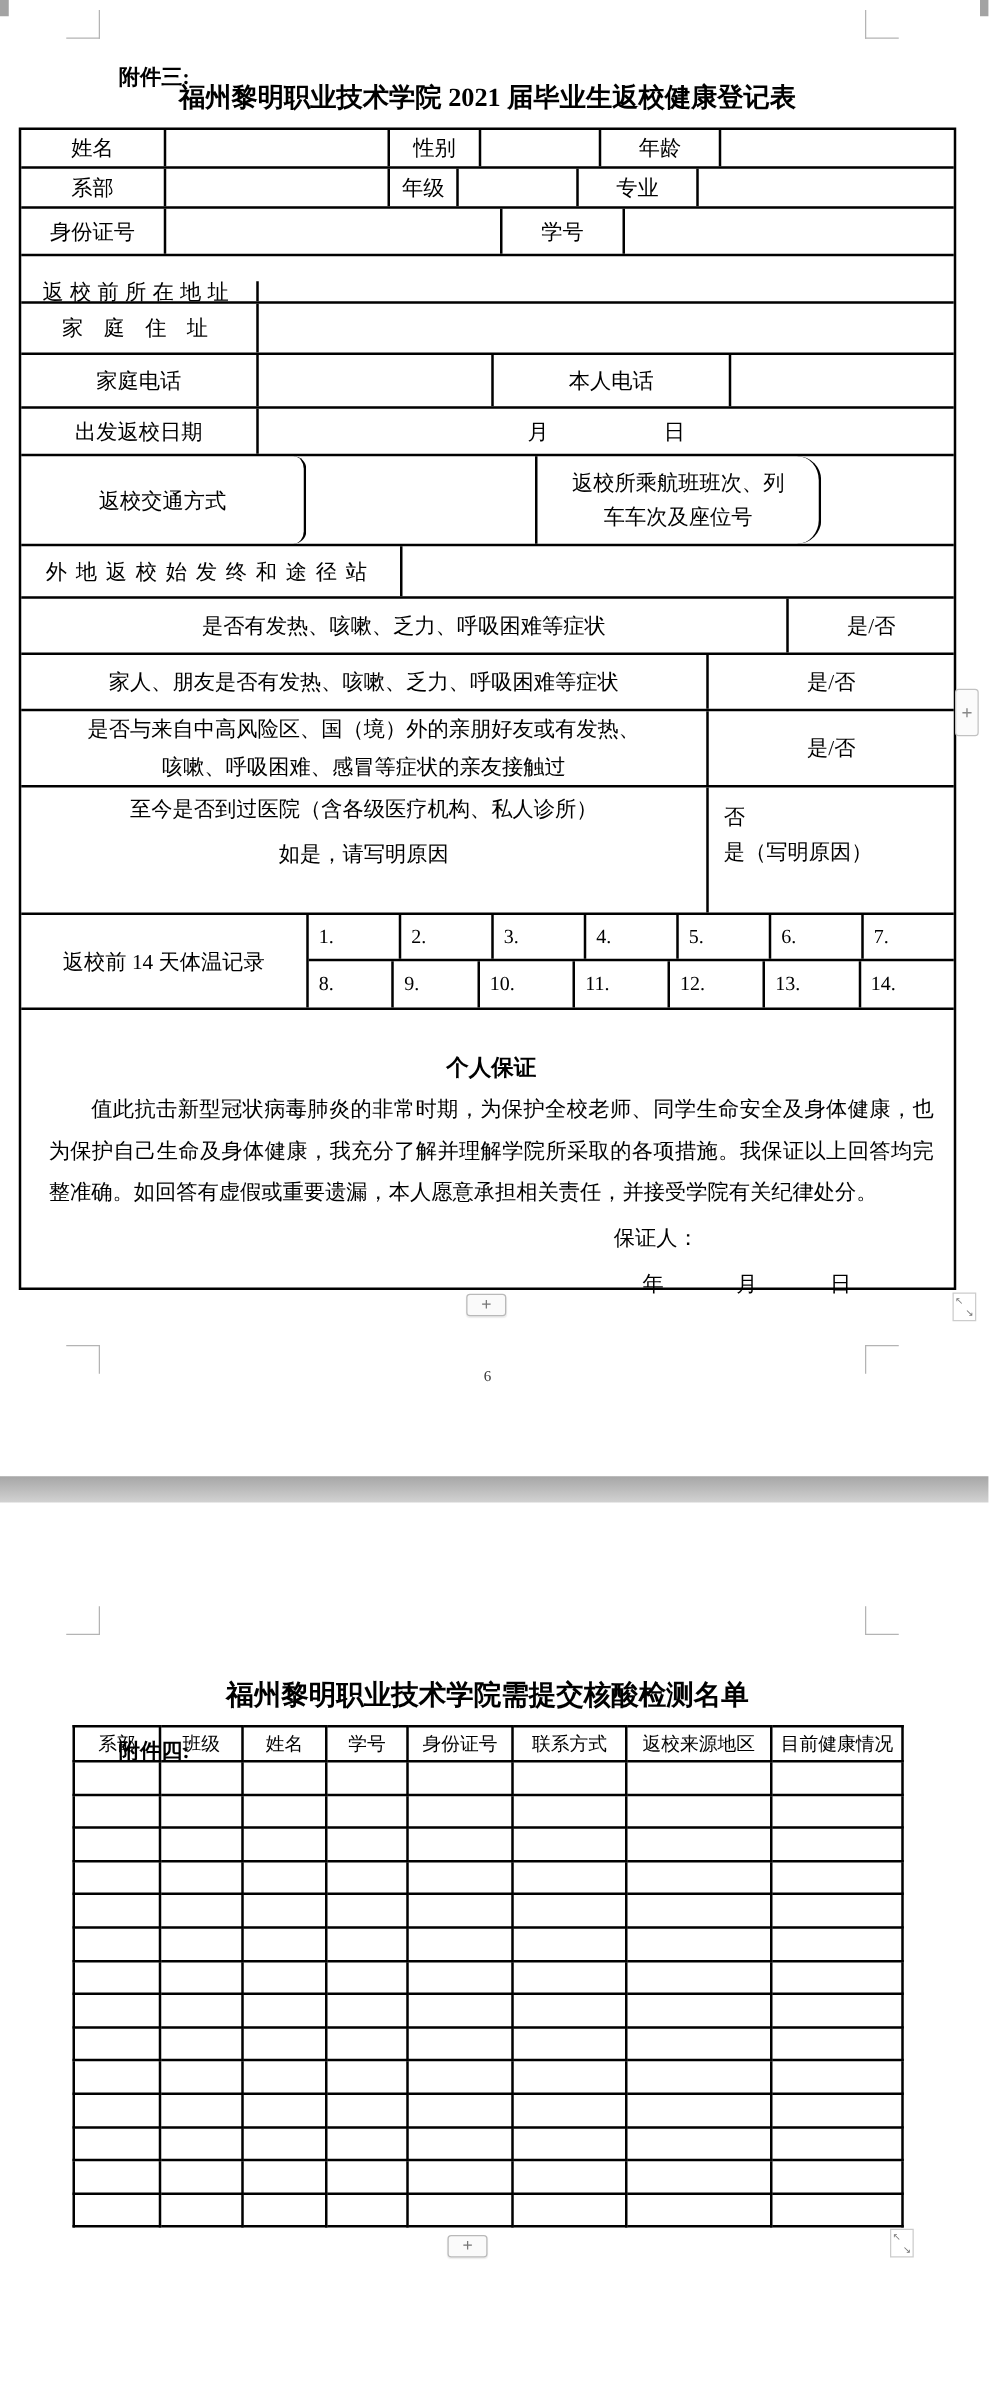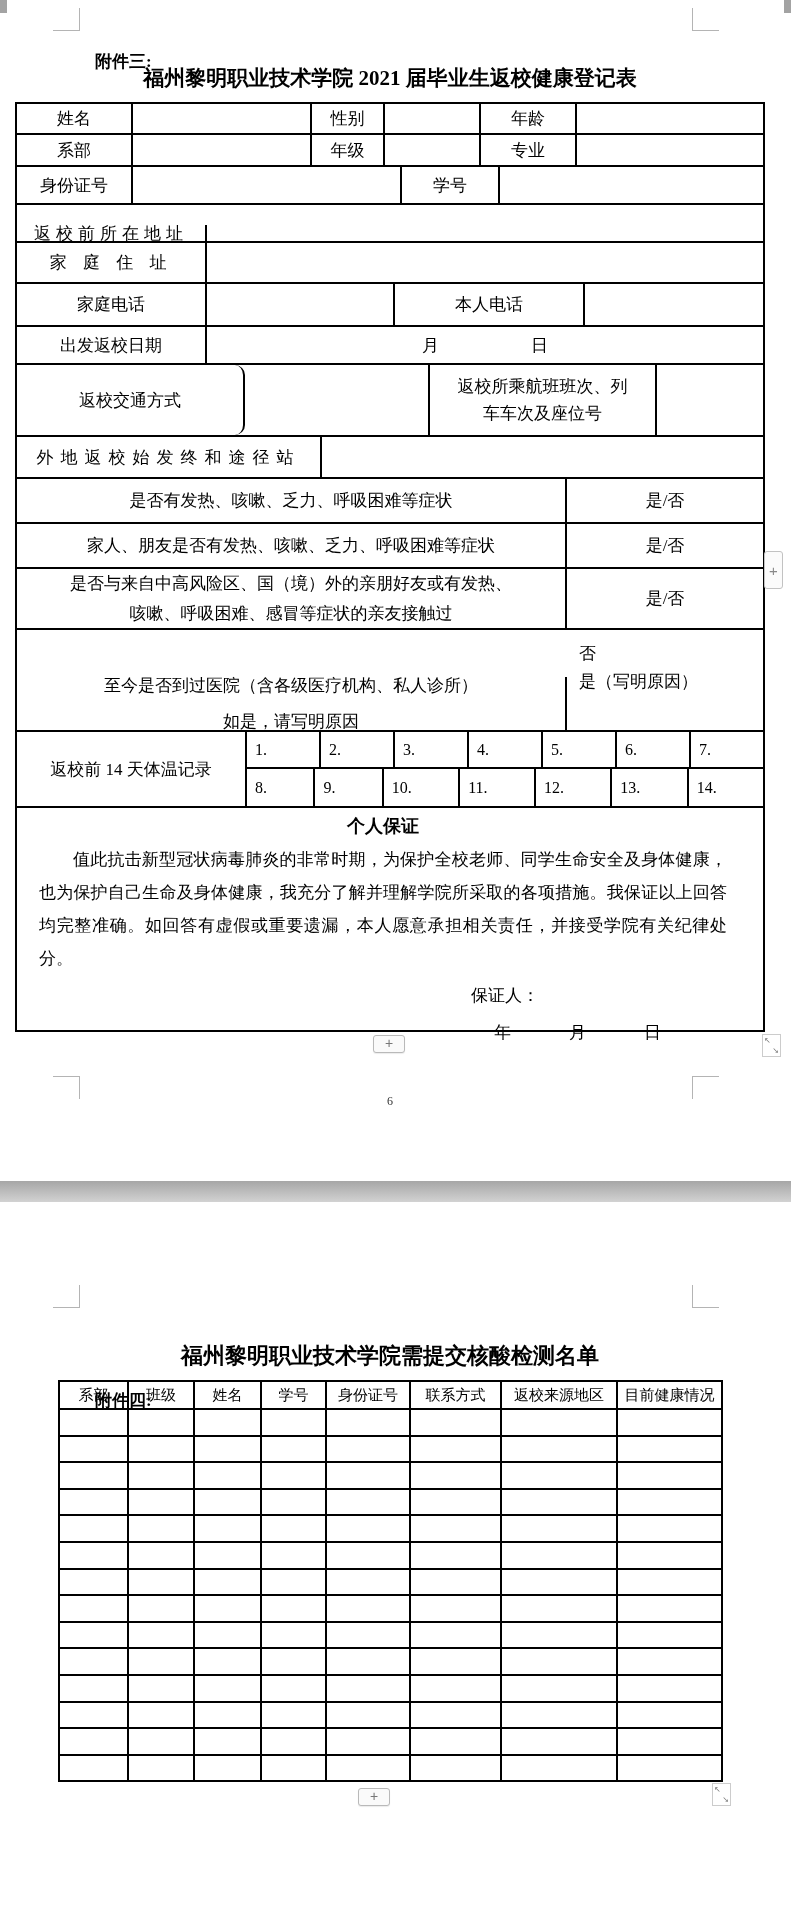"年级" div.t1c { width: 73px -> 55px }
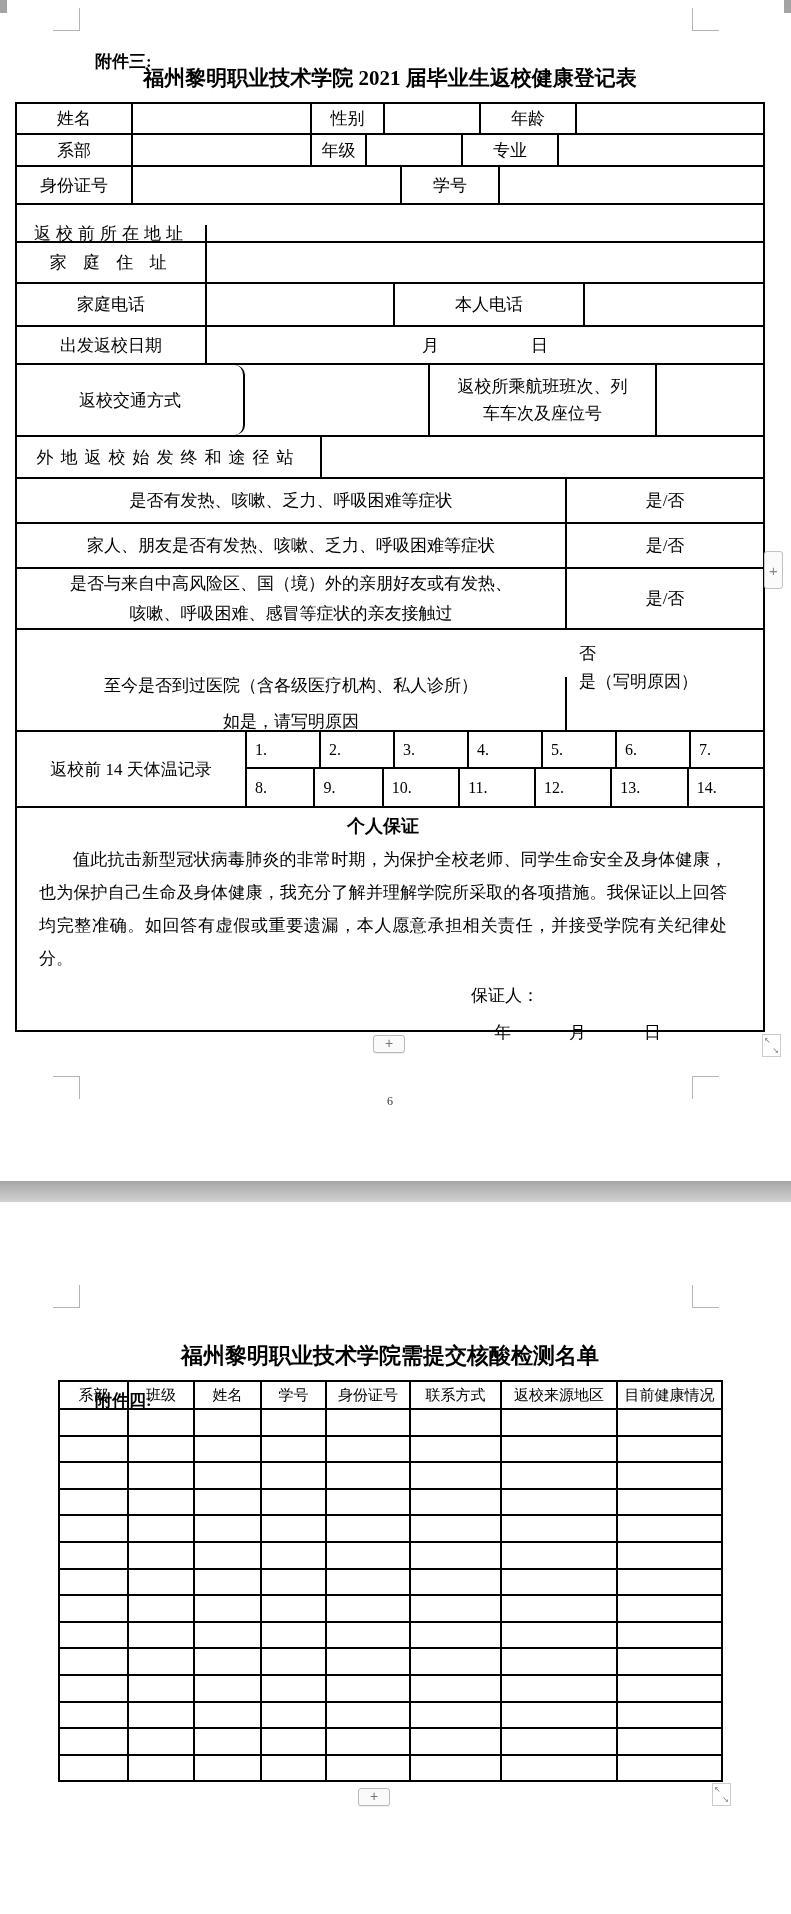"返校所乘航班班次、列" div.t1c { border-radius: none -> 19px }
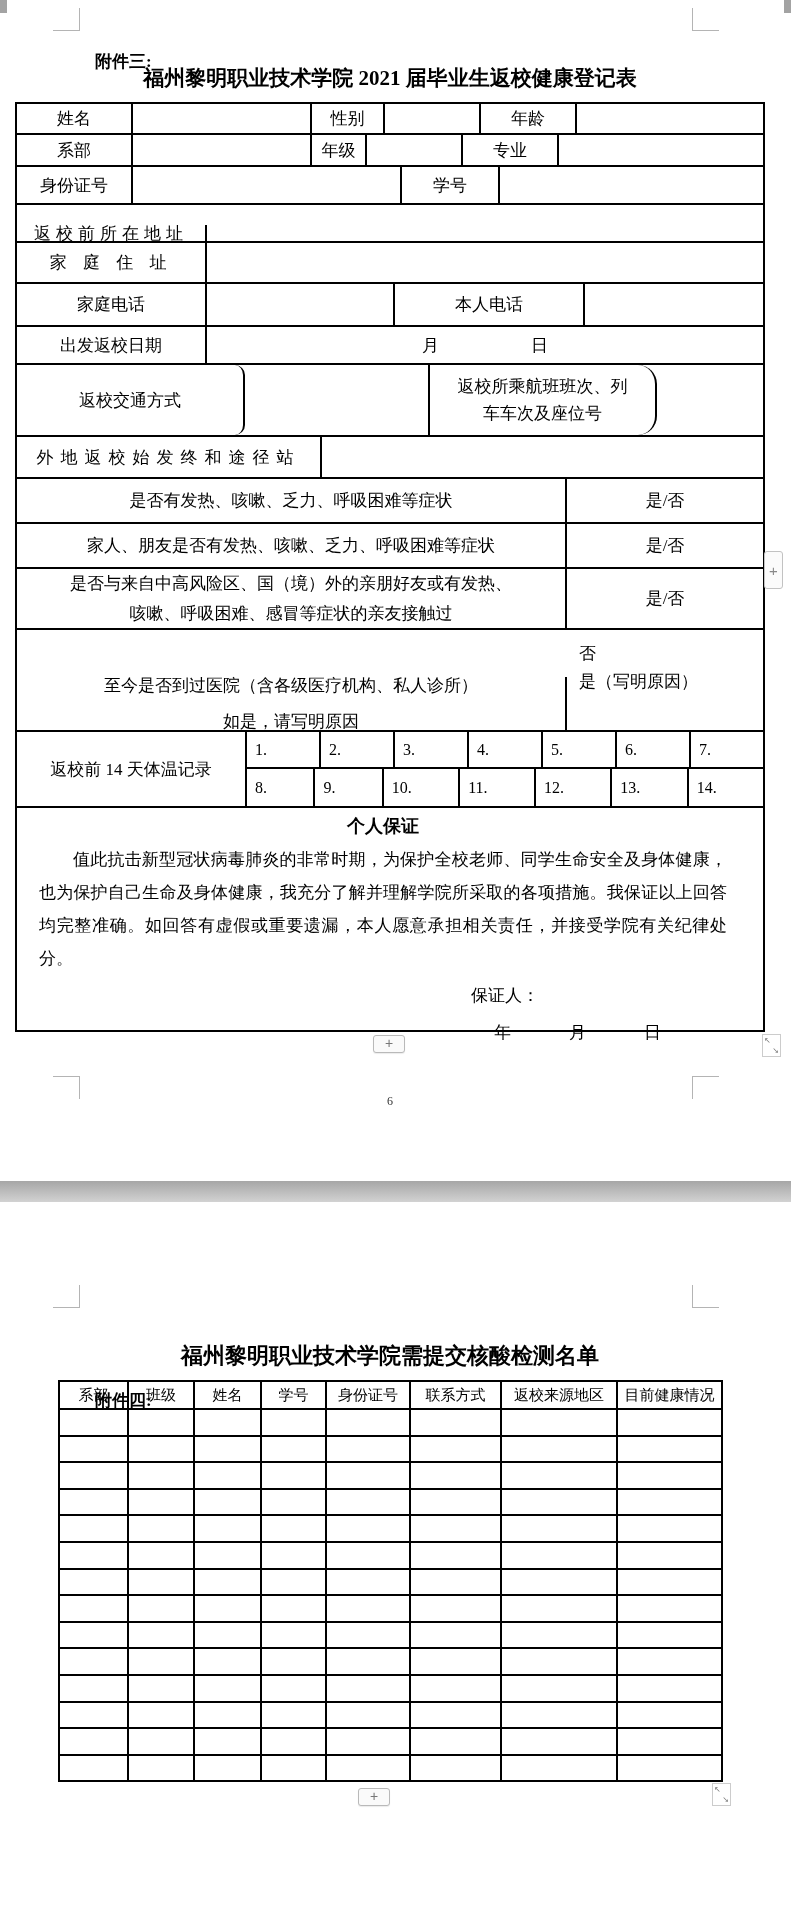"是否有发热、咳嗽、乏力、呼吸困难等症状" div.t1c { width: 550px -> 614px }
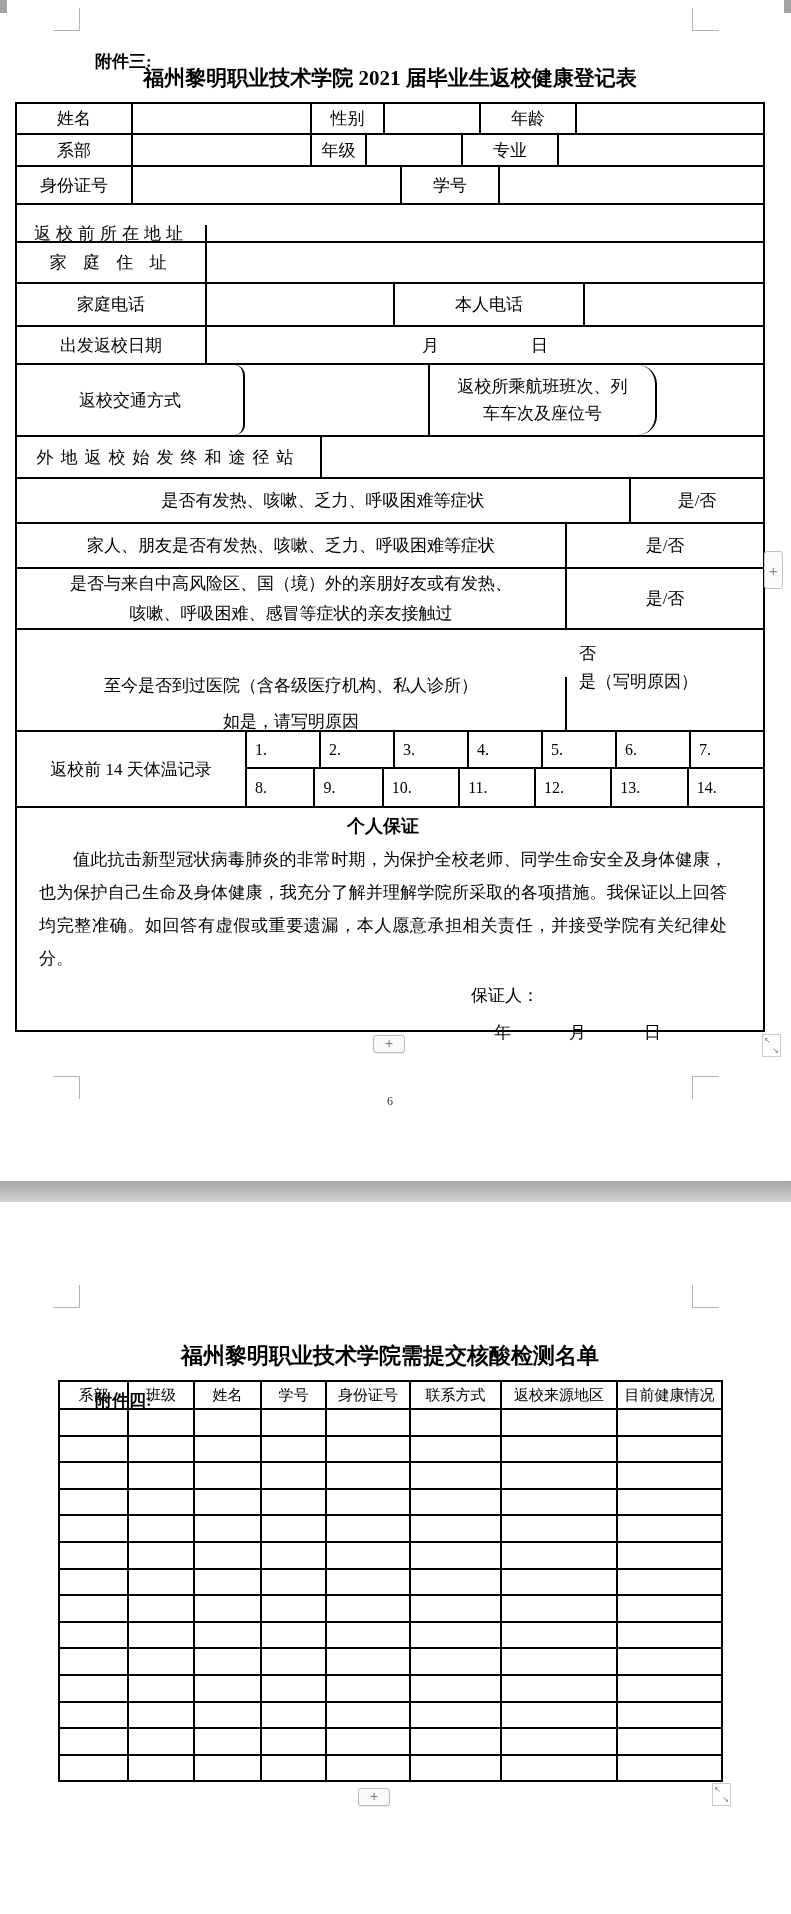"至今是否到过医院（含各级医疗机构、私人诊所）" div.t1c { justify-content: center -> flex-start; margin-top: 47px -> none }
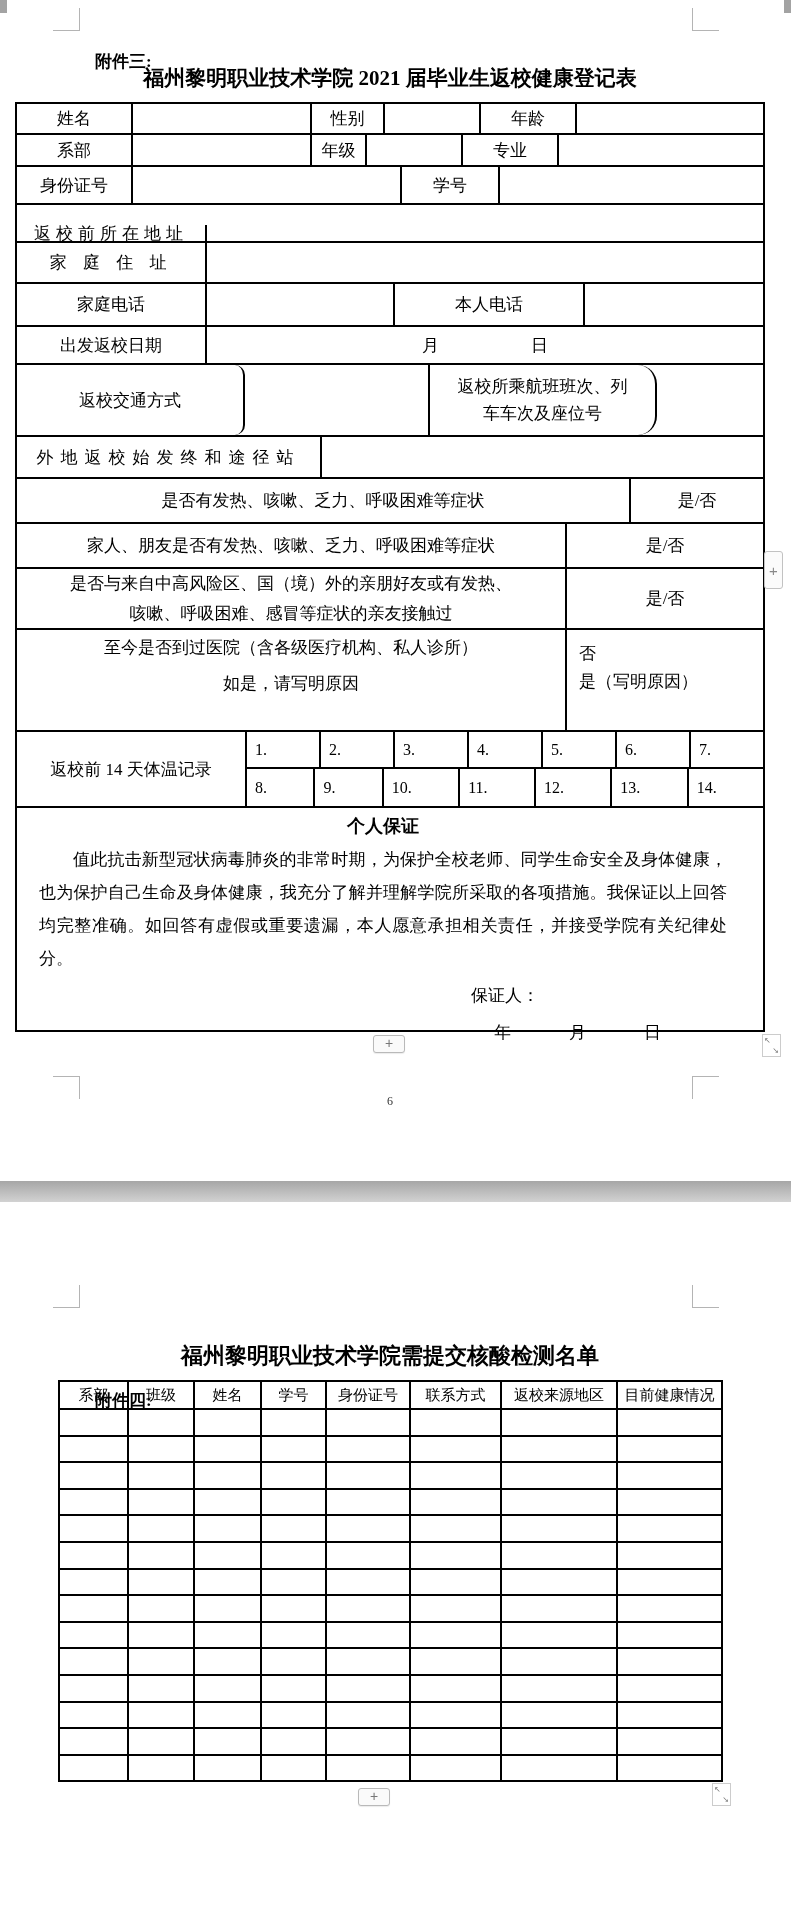"个人保证" .pledge { margin-top: none -> 28px; padding: 4px 28px 0 14px -> 4px 8px 0 14px }
